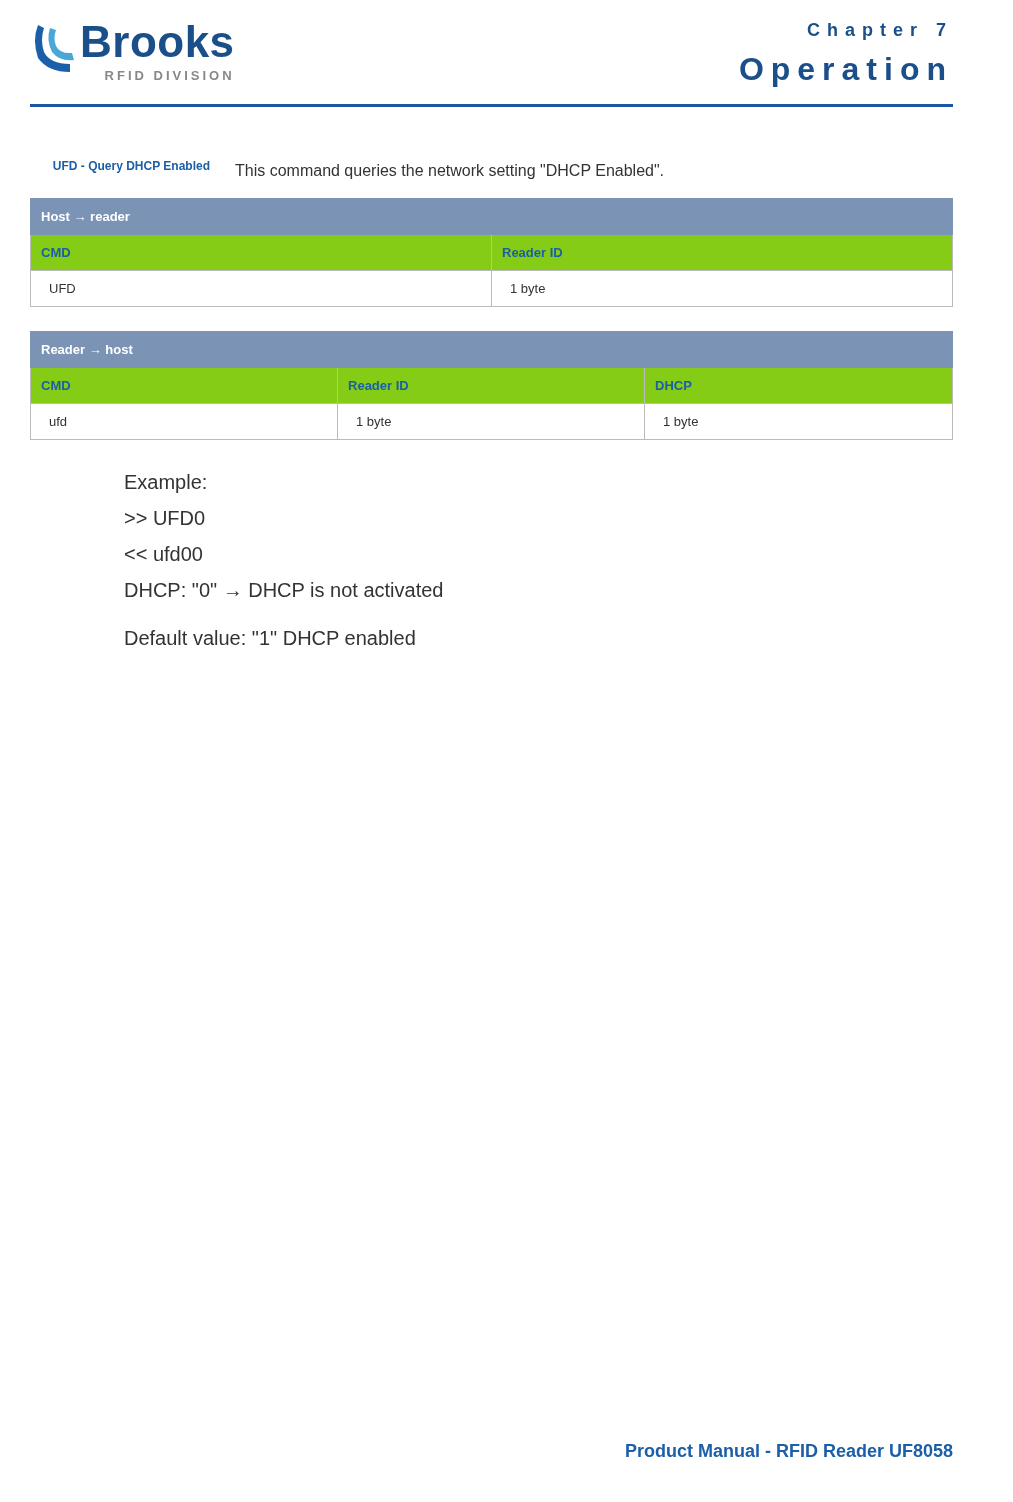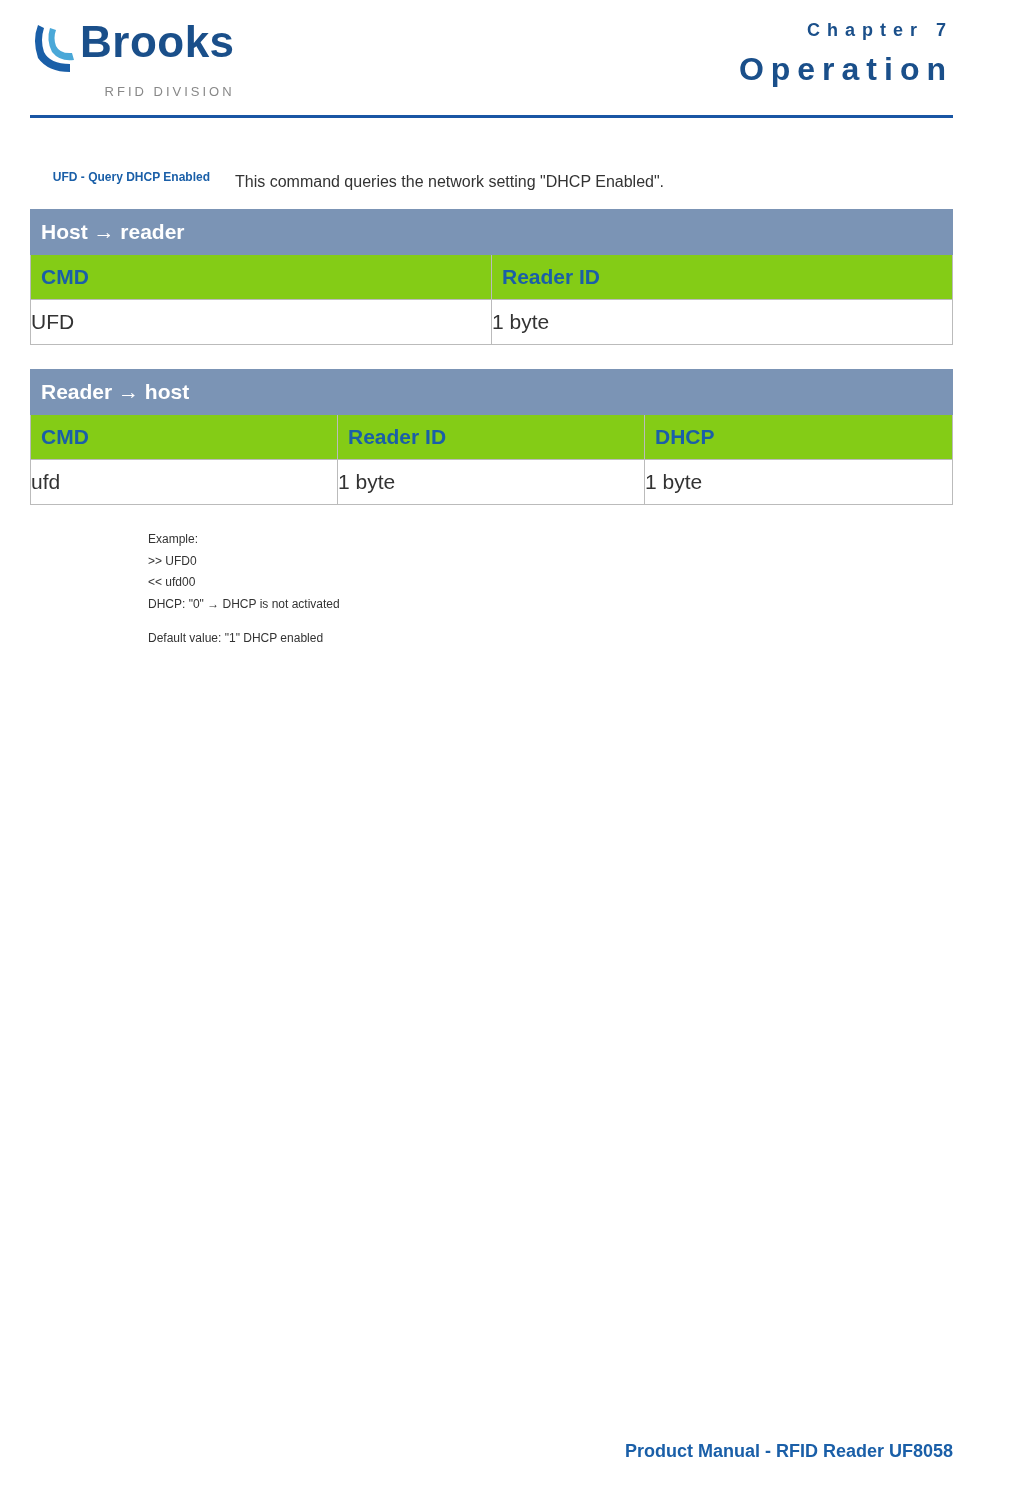"RFID DIVISION" .logo-sub { font-weight: none -> bold; margin-top: 20px -> 4px }
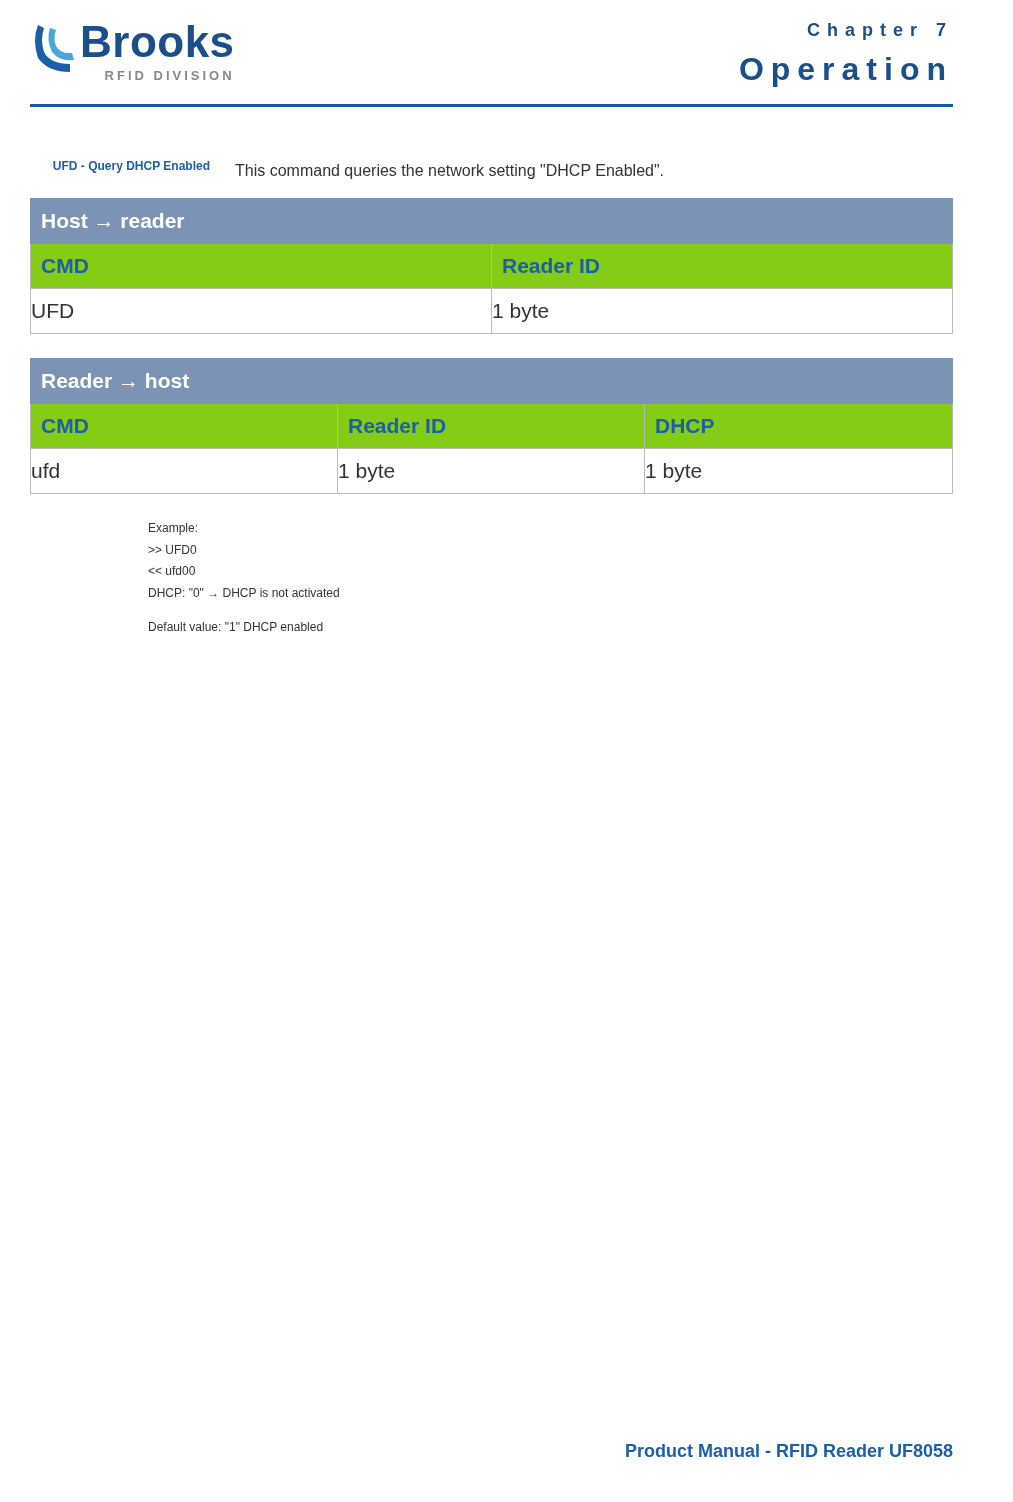"Host → reader" table { font-size: 21px -> 13px }
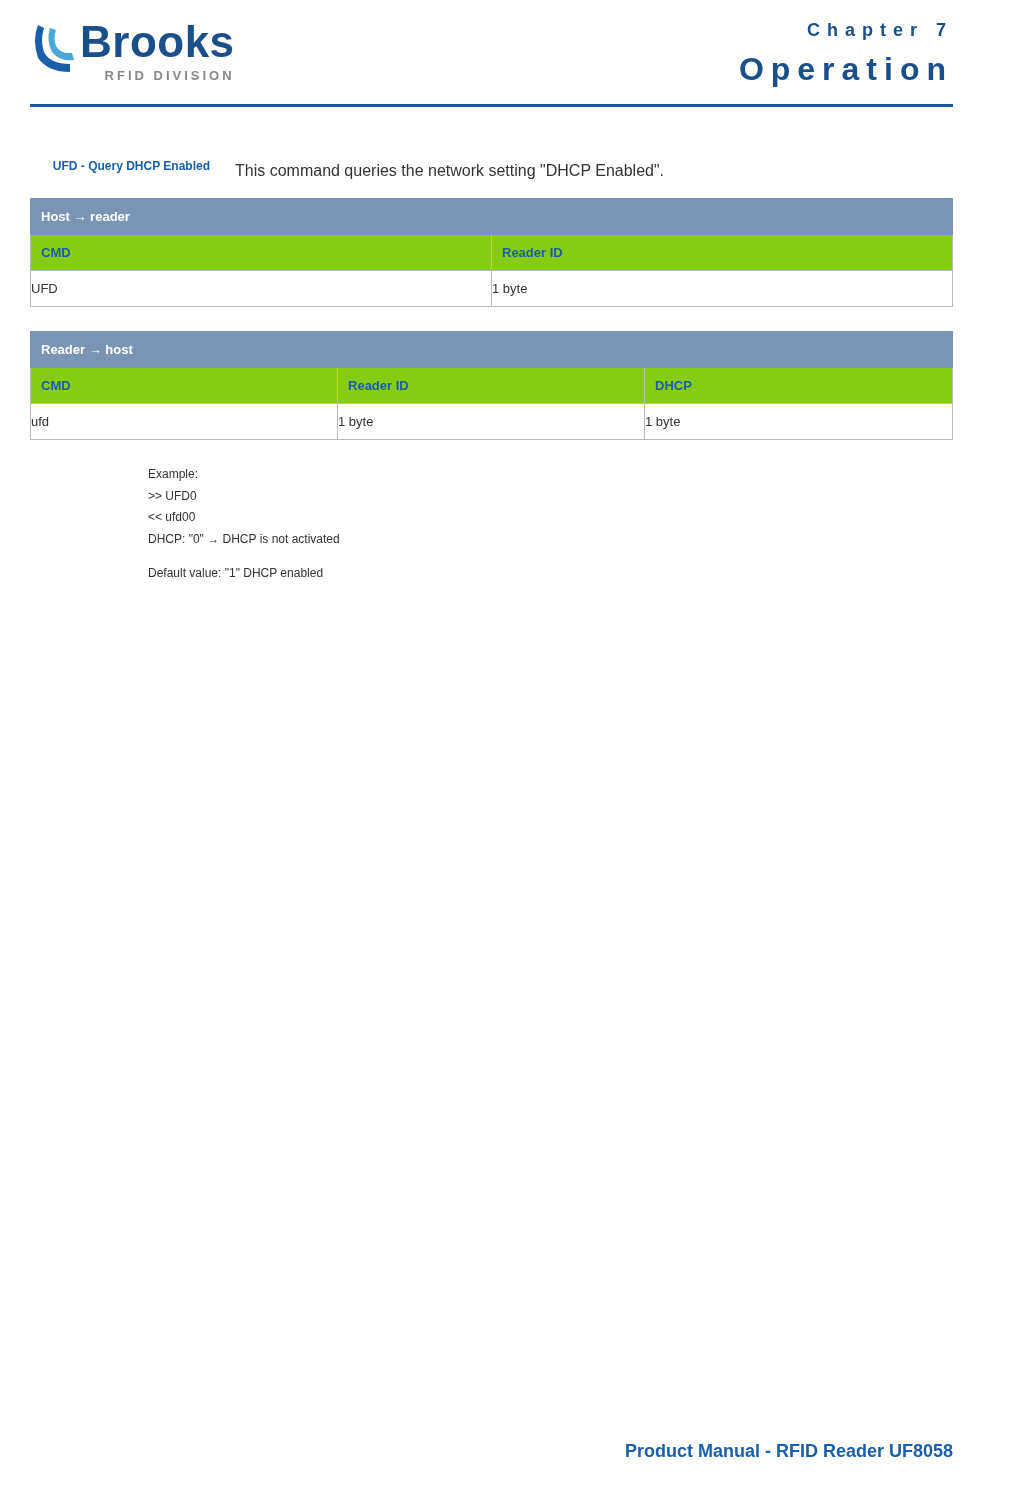"UFD" .tbl-row td { padding: 10px 0 -> 10px 18px }
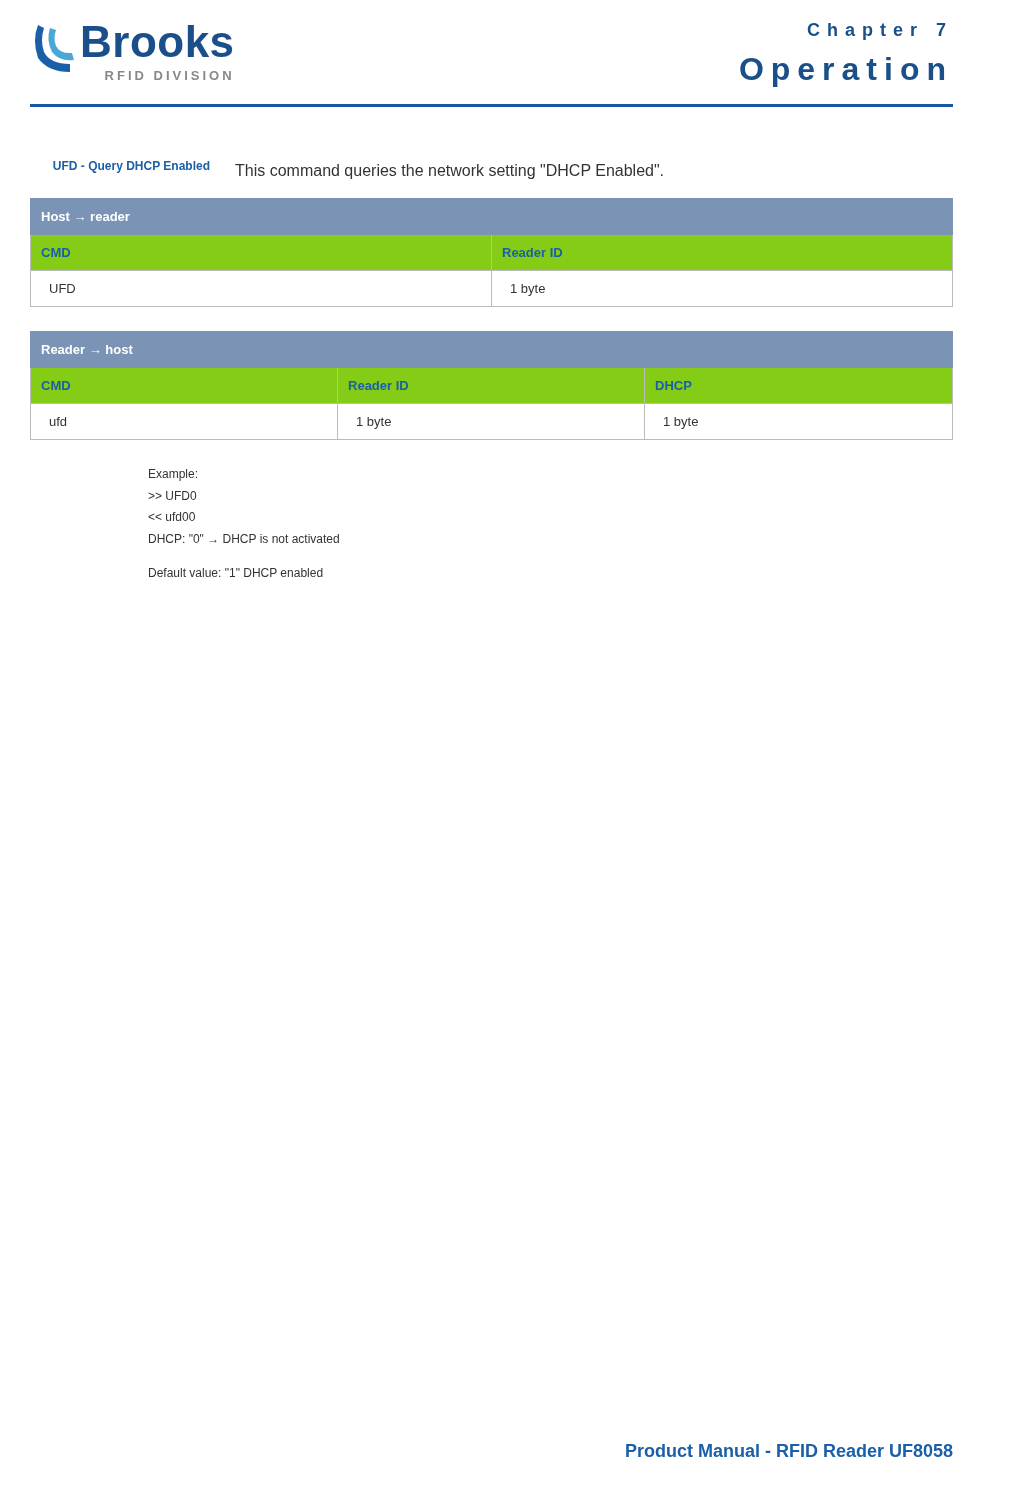"Example:" .body-text { font-size: 12px -> 20px; margin-left: 118px -> 94px }
